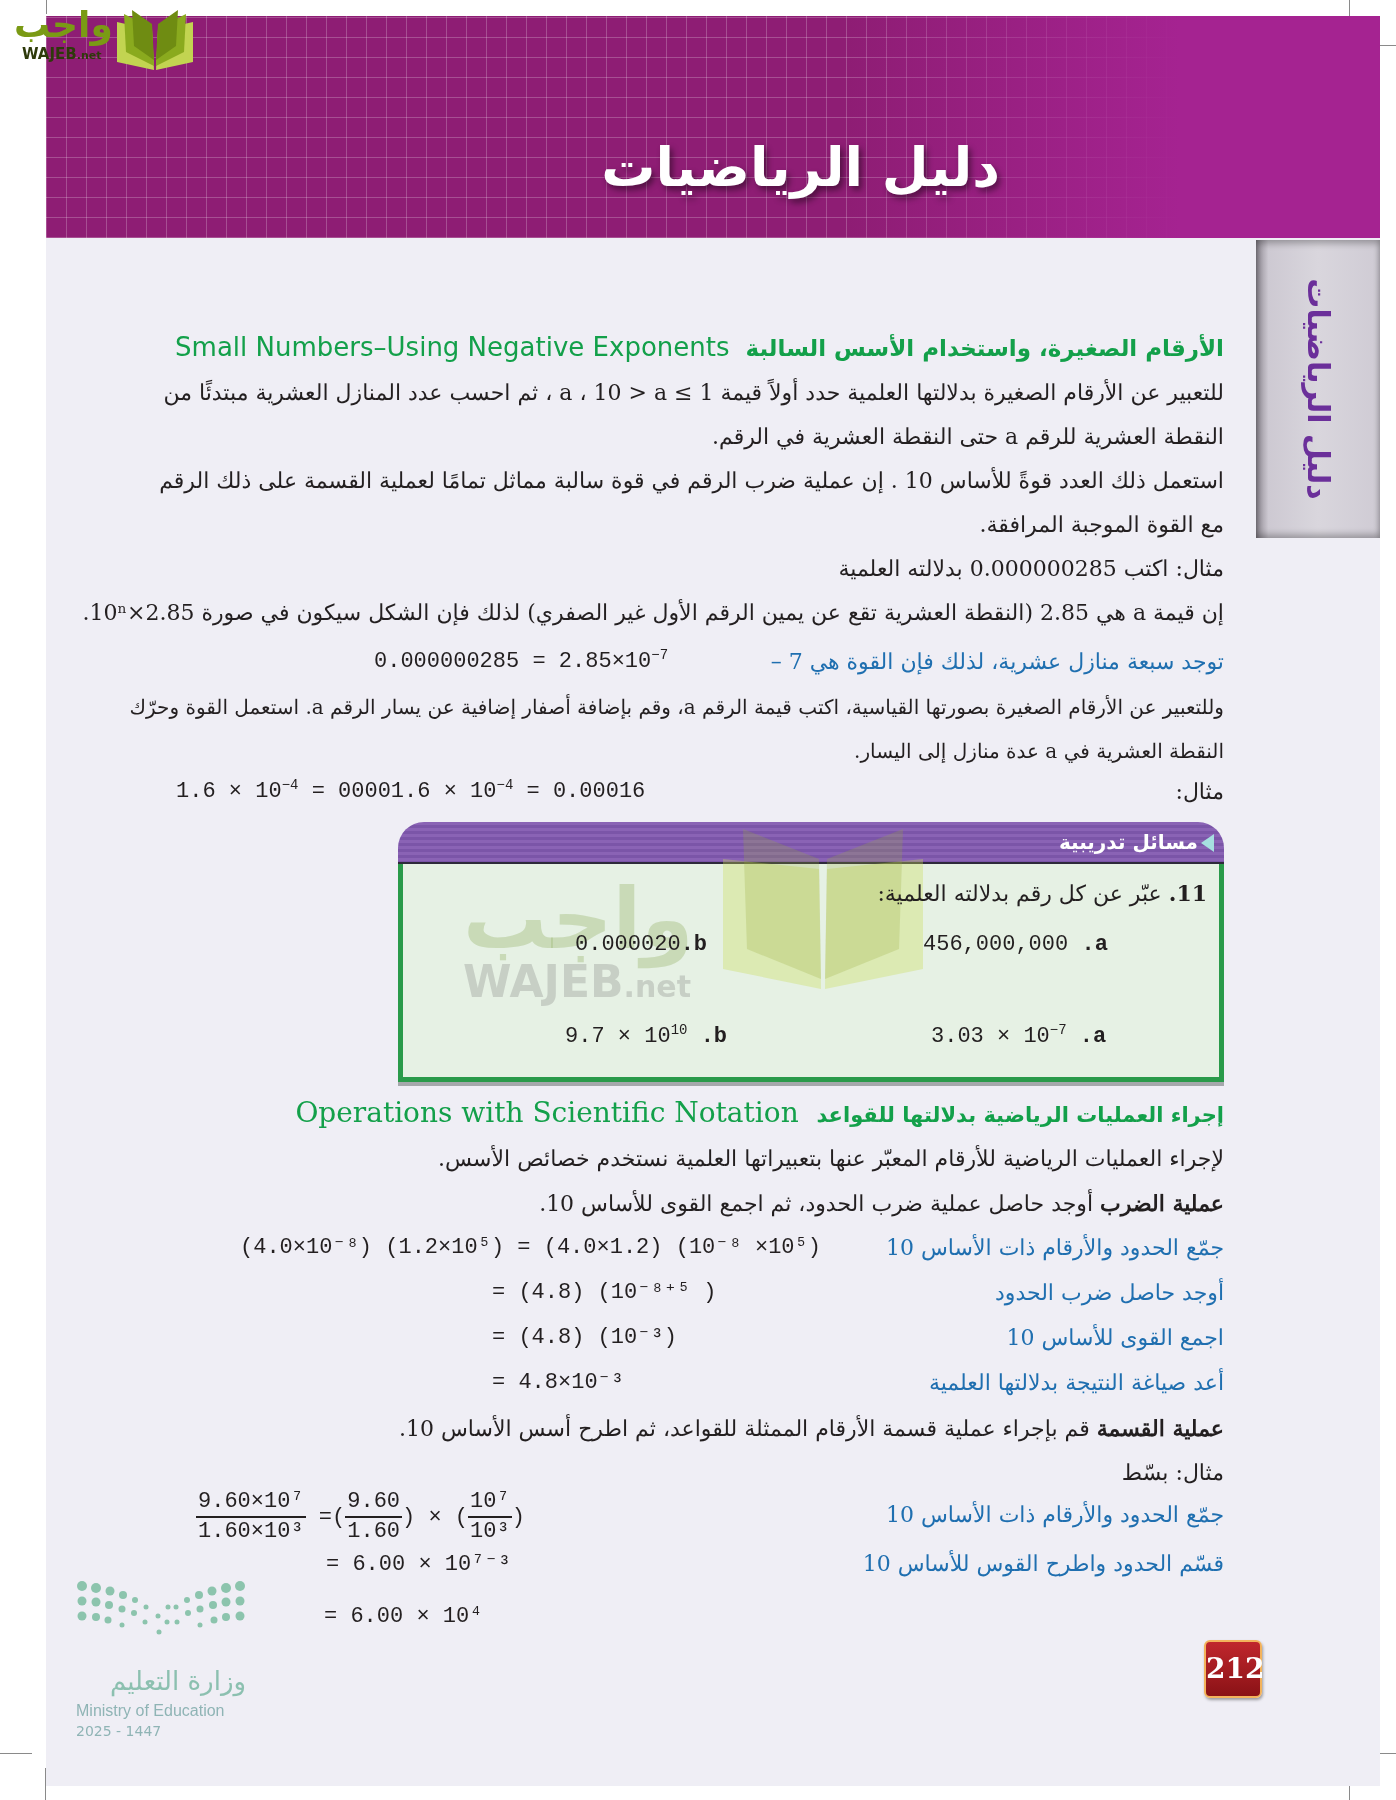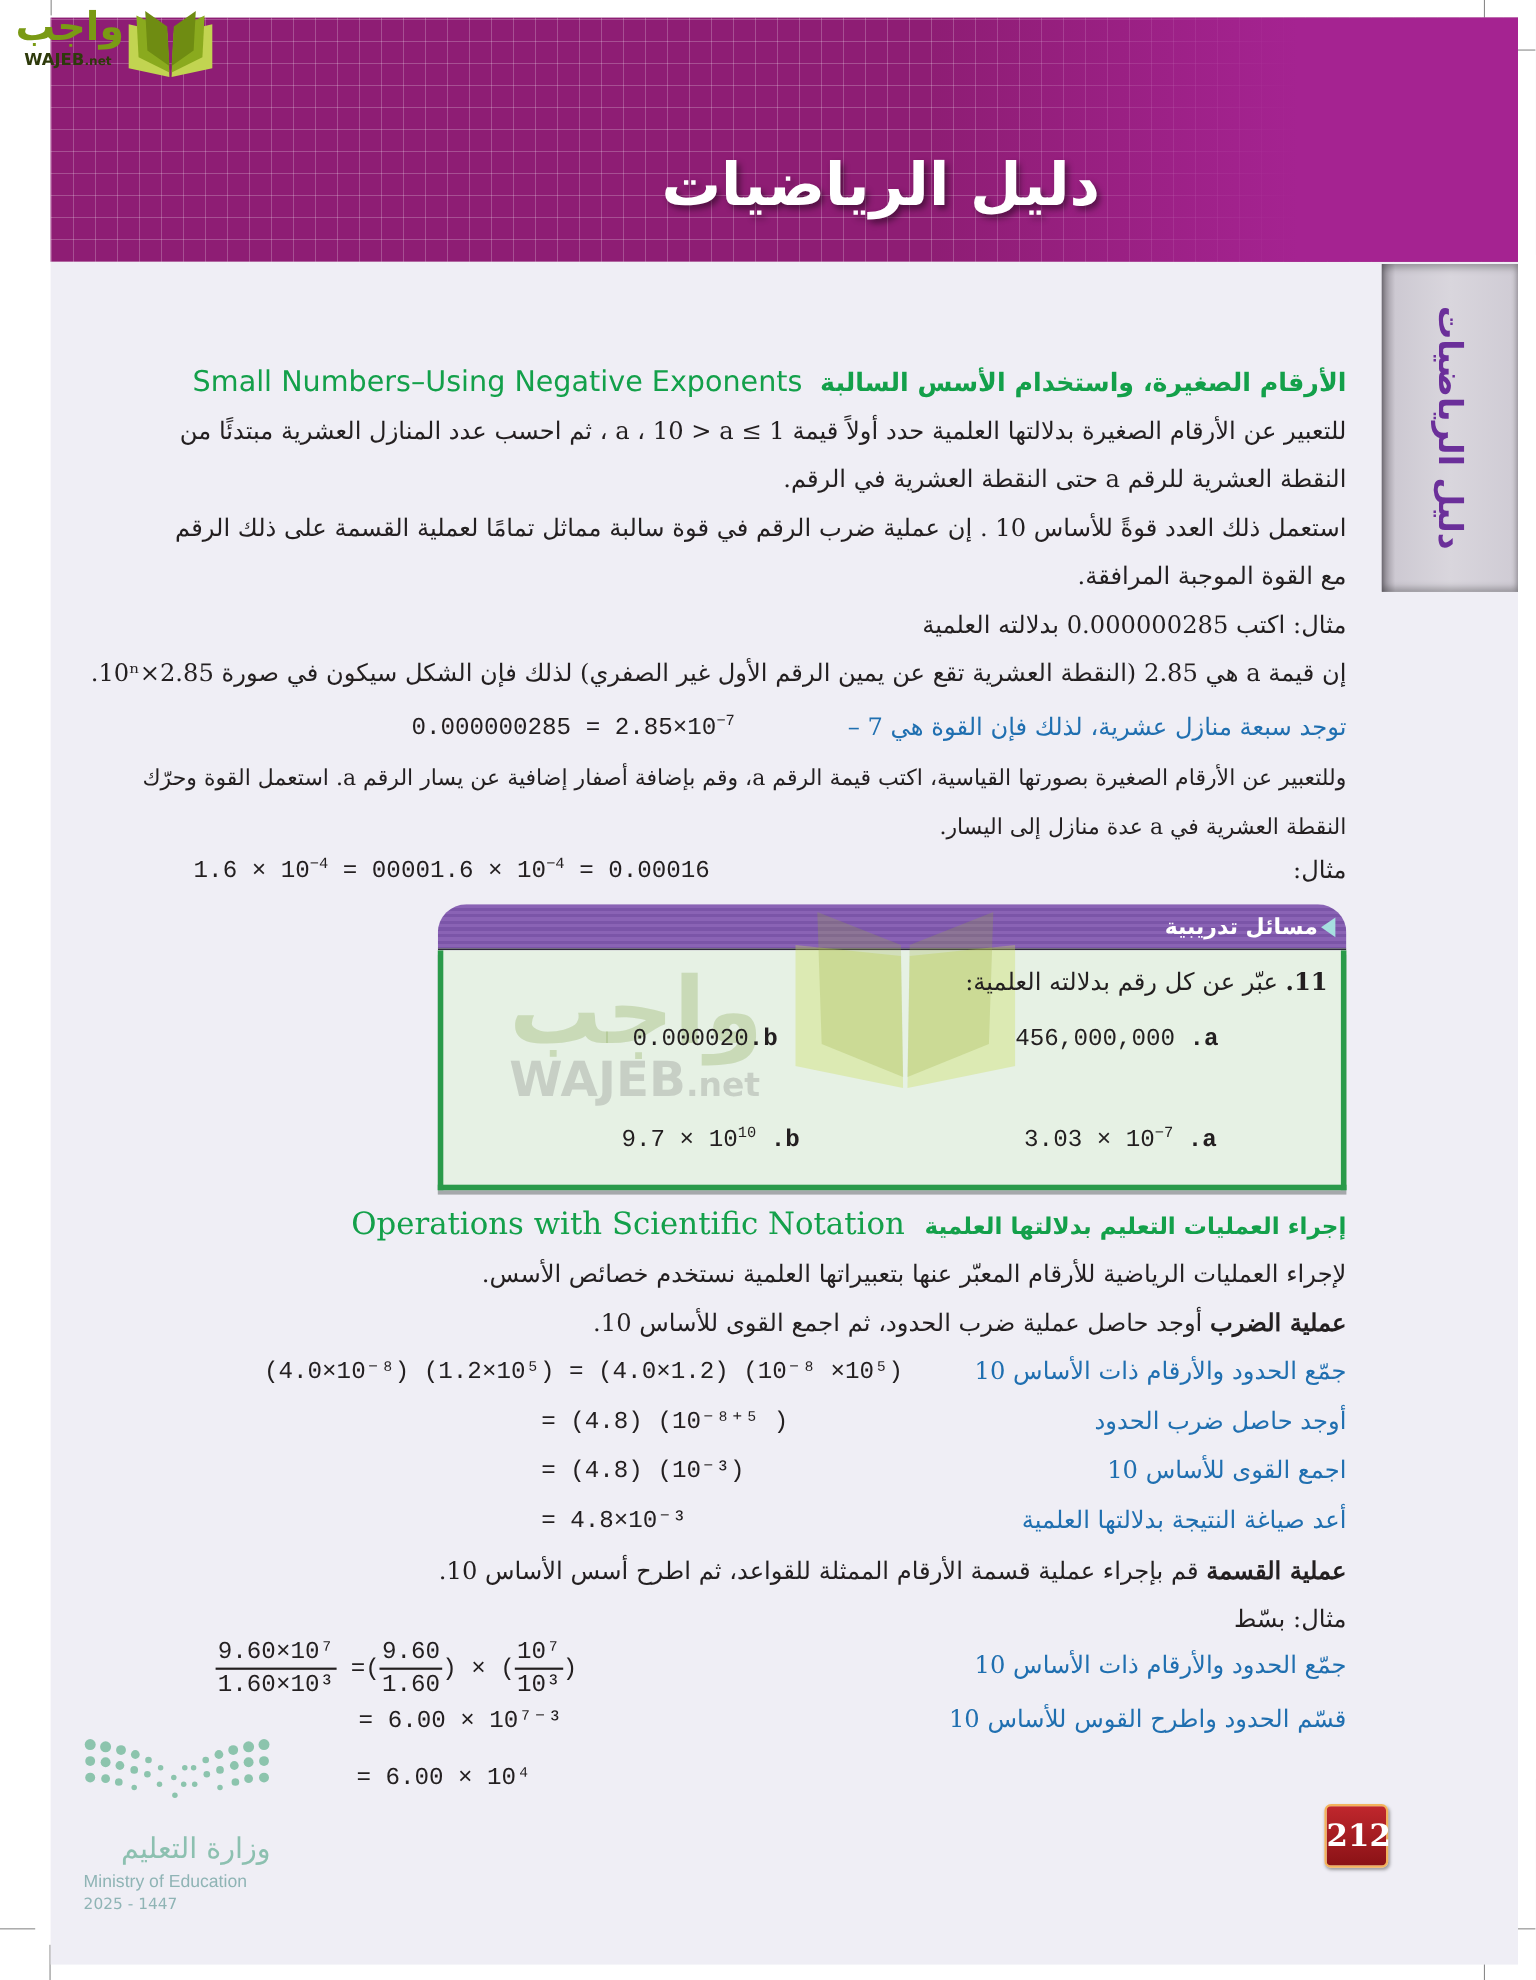"إجراء العمليات التعليم بدلالتها العلمية" span.ar { text: التعليم بدلالتها العلمية -> الرياضية بدلالتها للقواعد }
